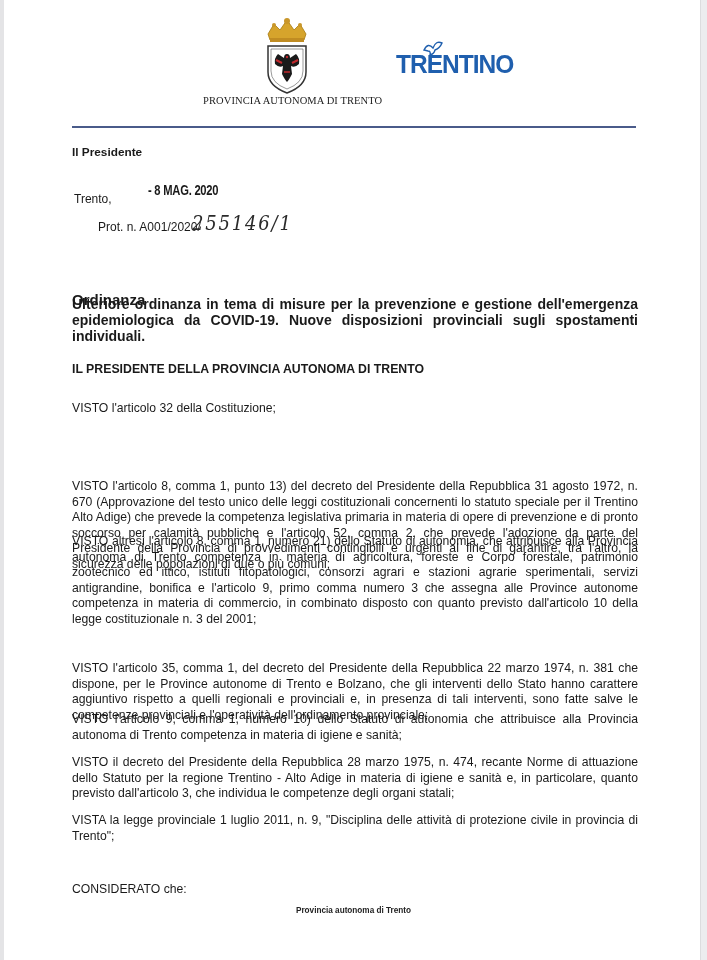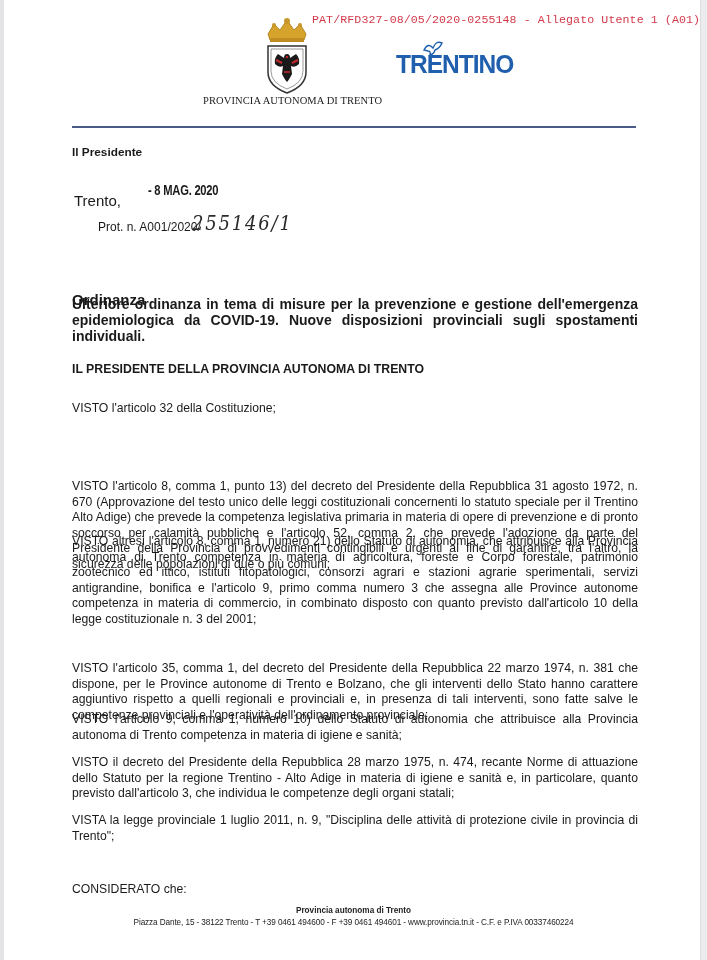"PAT/RFD327-08/05/2020-0255148 - Allegato" div.protocol-stamp { html: <div>PAT/RFD327-08/05/2020-0255148 - Allegato Utente 1 (A01)</div> -> none }
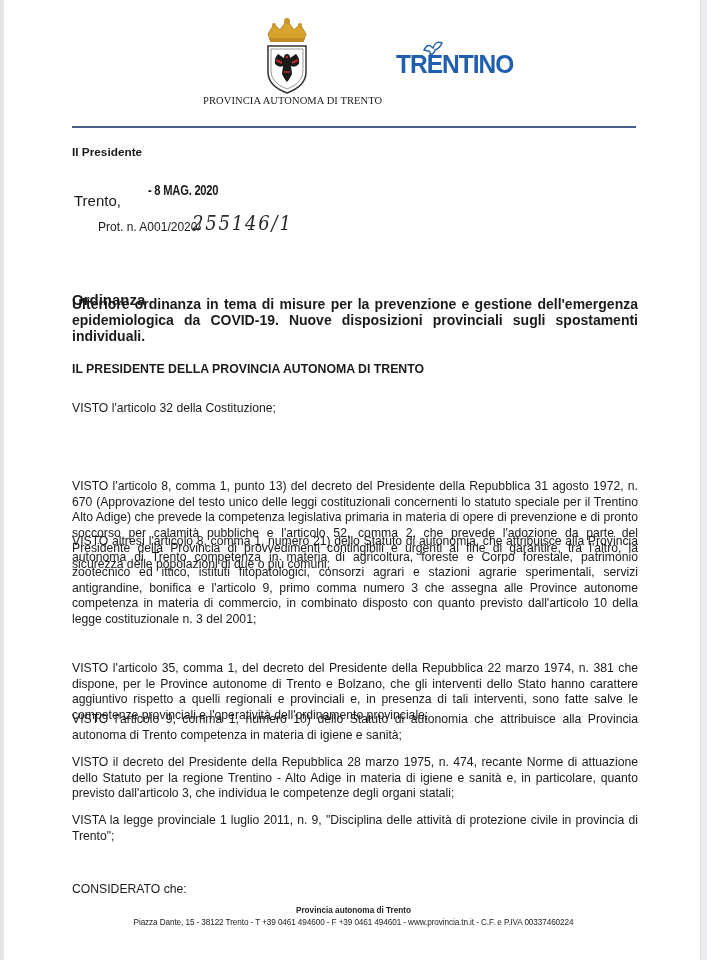"Trento," .trento-label { font-size: 15px -> 12px }
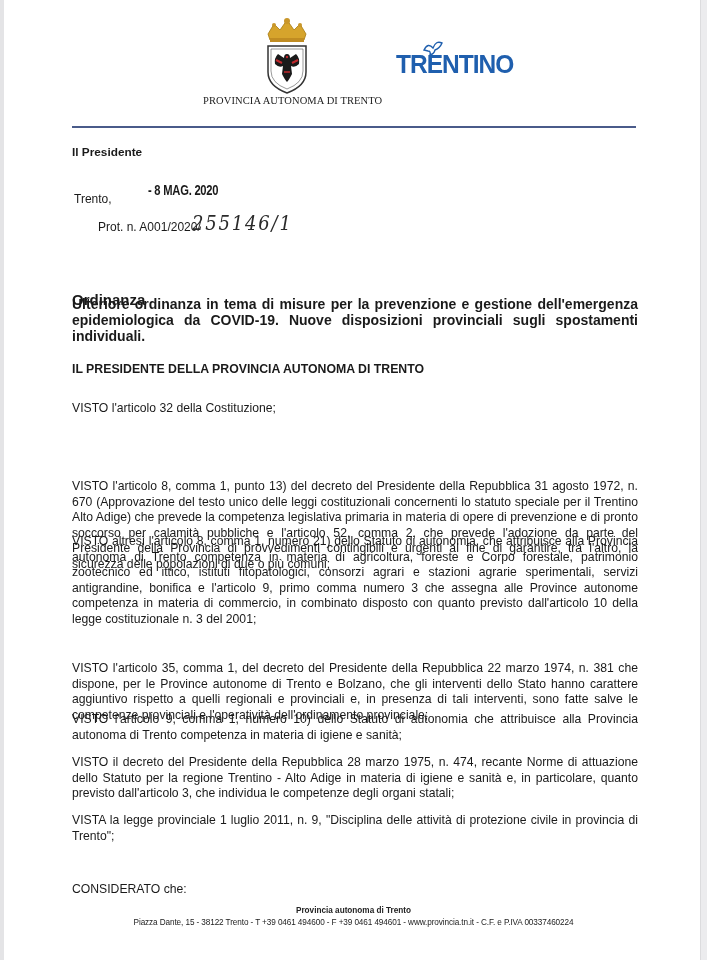"Piazza Dante, 15 - 38122" div.footer-addr { html: <div>Piazza Dante, 15 - 38122 Trento - T +39 0461 494600 - F +39 0461 494601 - www.provincia.tn.it - C.F. e P.IVA 00337460224</div> -> none }
